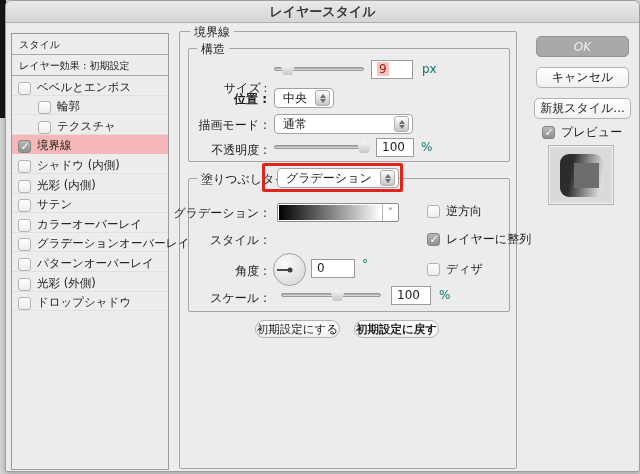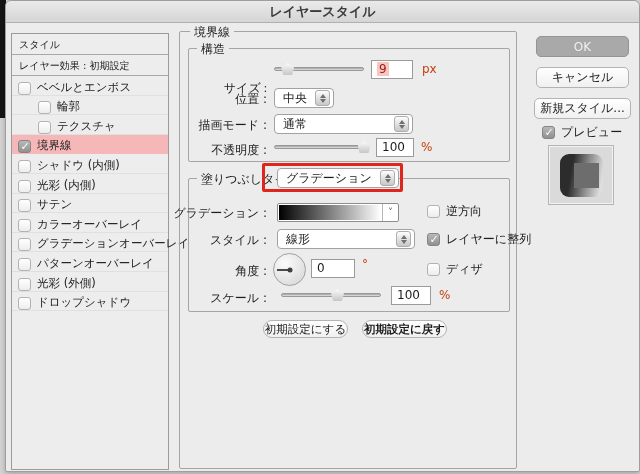"OK" div.btn { font-style: none -> italic }
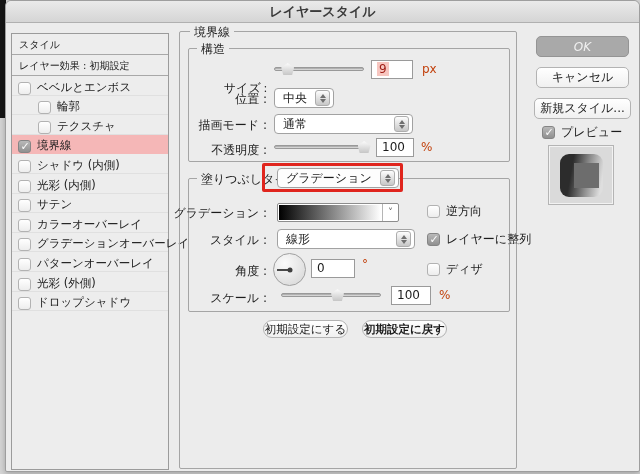"px" .unit { color: #c2410c -> #0f766e }
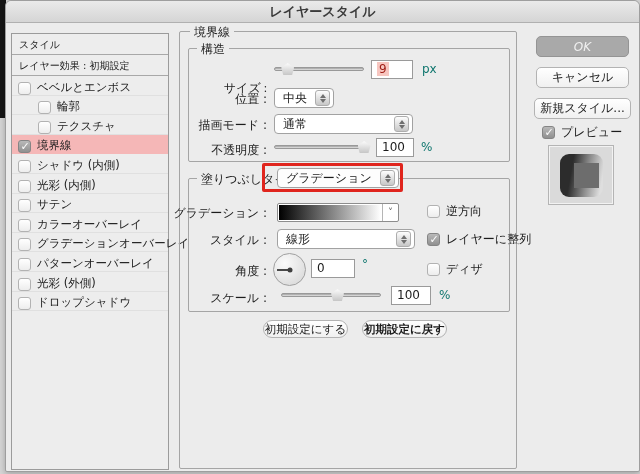"位置 :" div.rowlabel { font-weight: none -> bold }
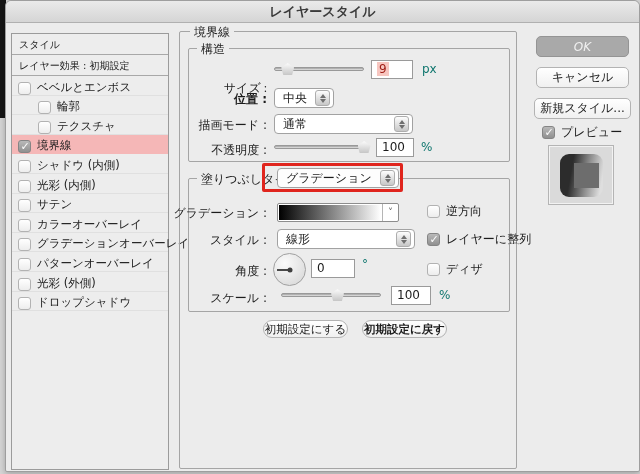"線形" div.dd { html: <div> <span>線形</span> <span> <span></span> <span></span> </span> </div> -> none }
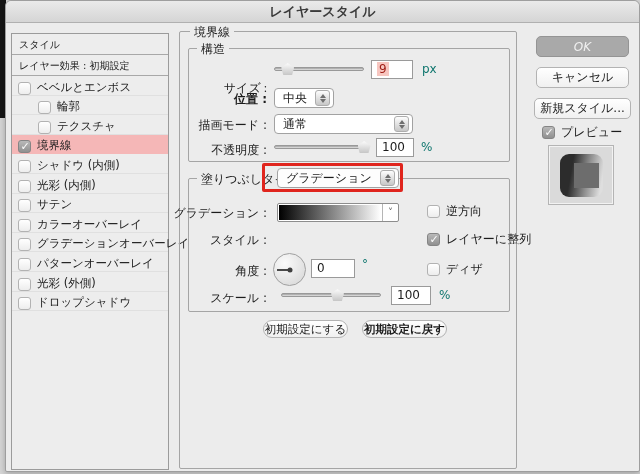"初期設定にする" .btn.small { margin-left: 8px -> none }
